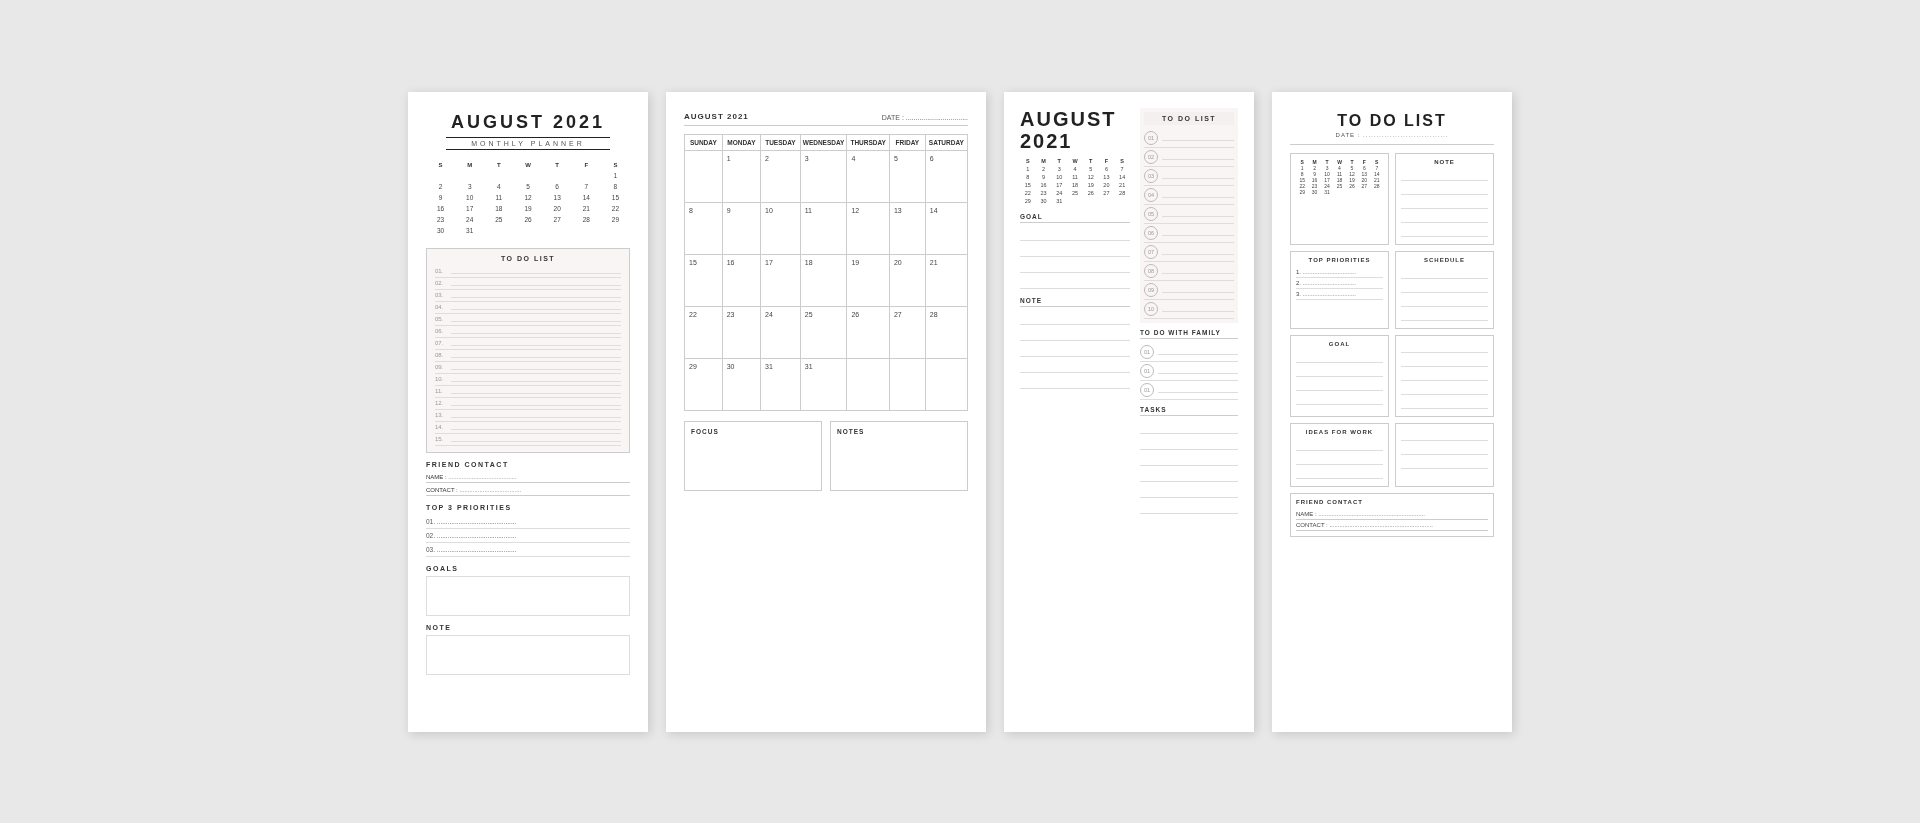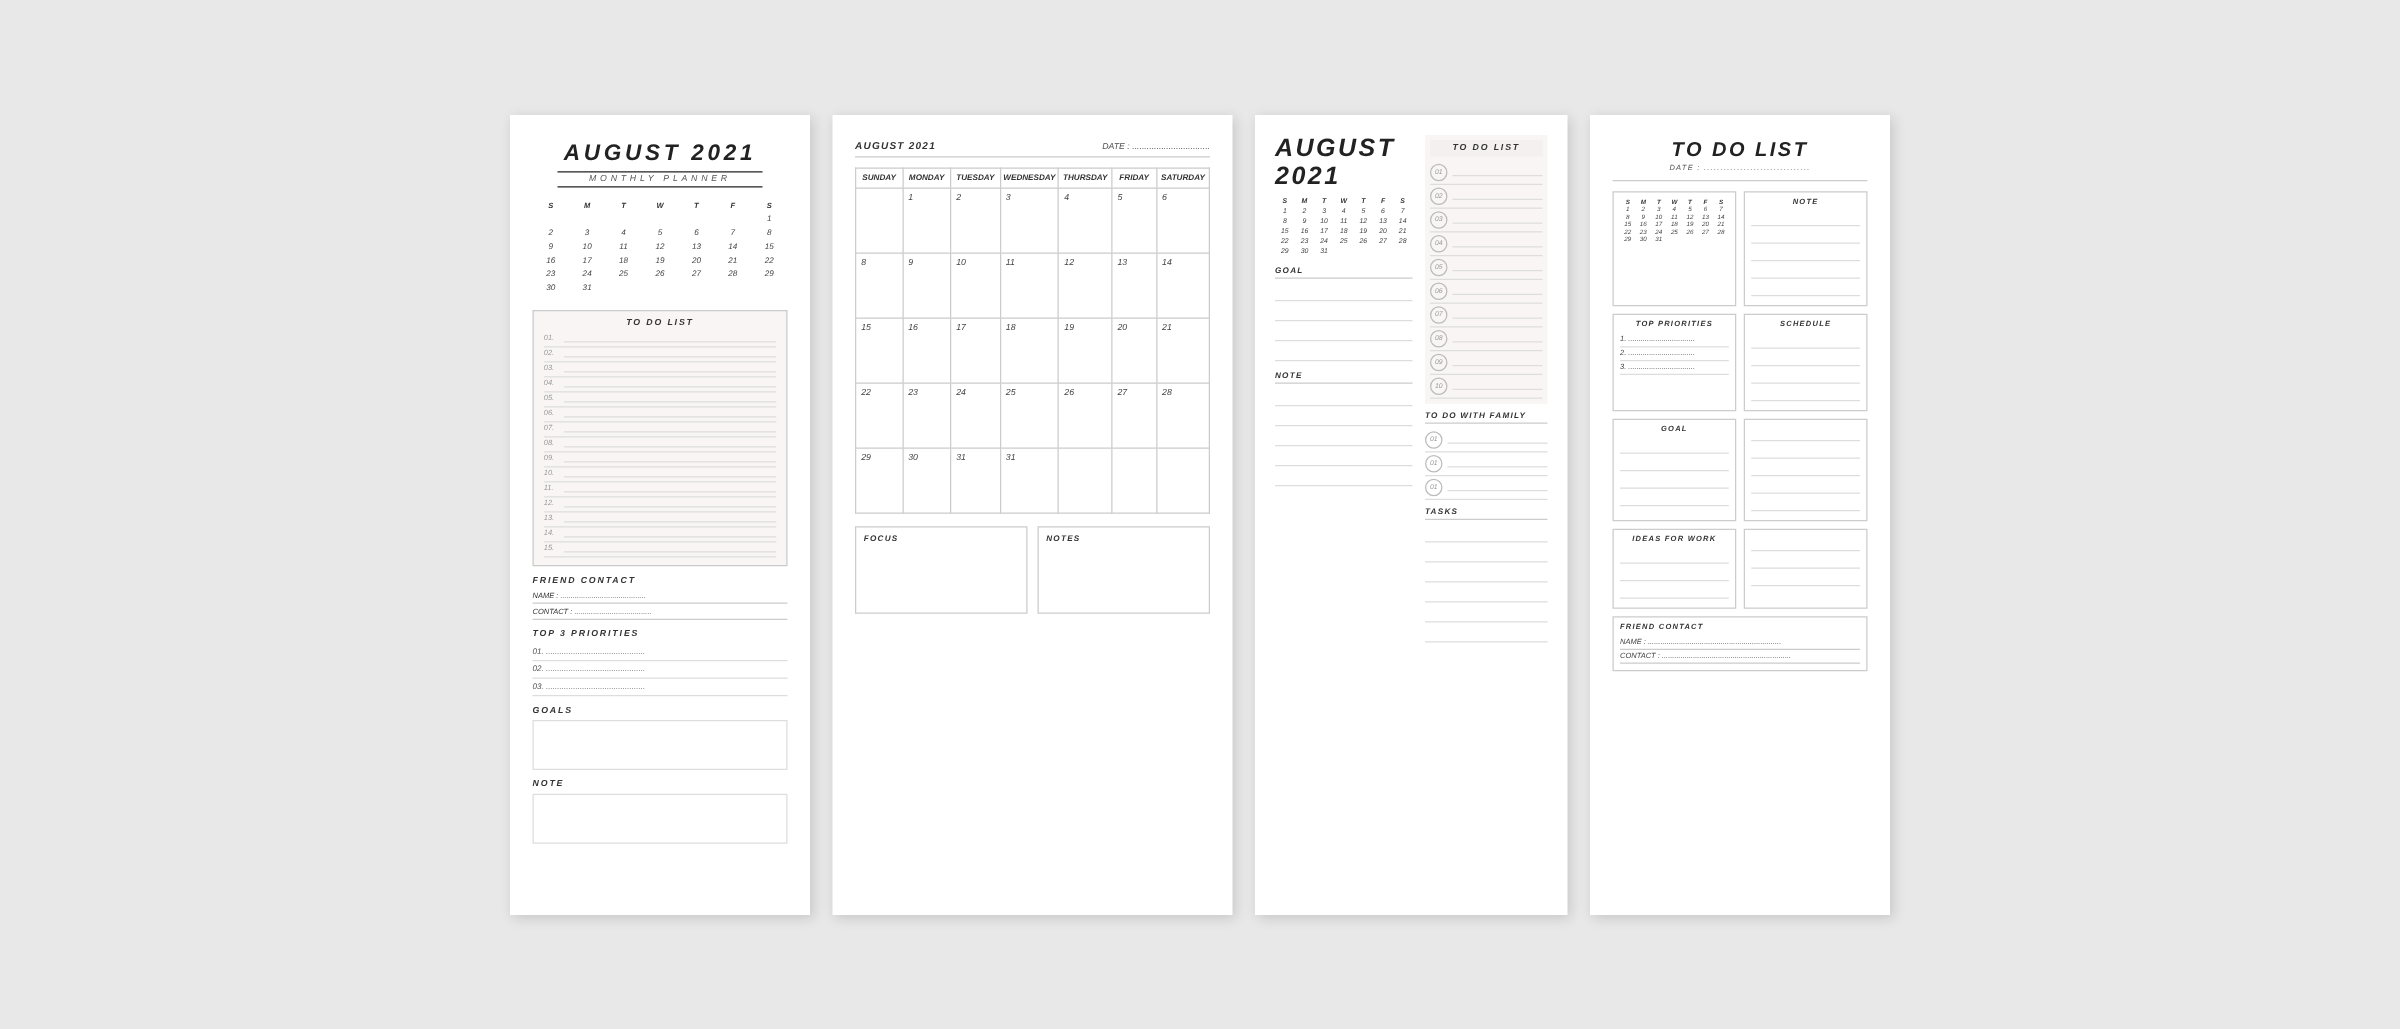"AUGUST 2021" .pages-container { font-style: italic -> none }
